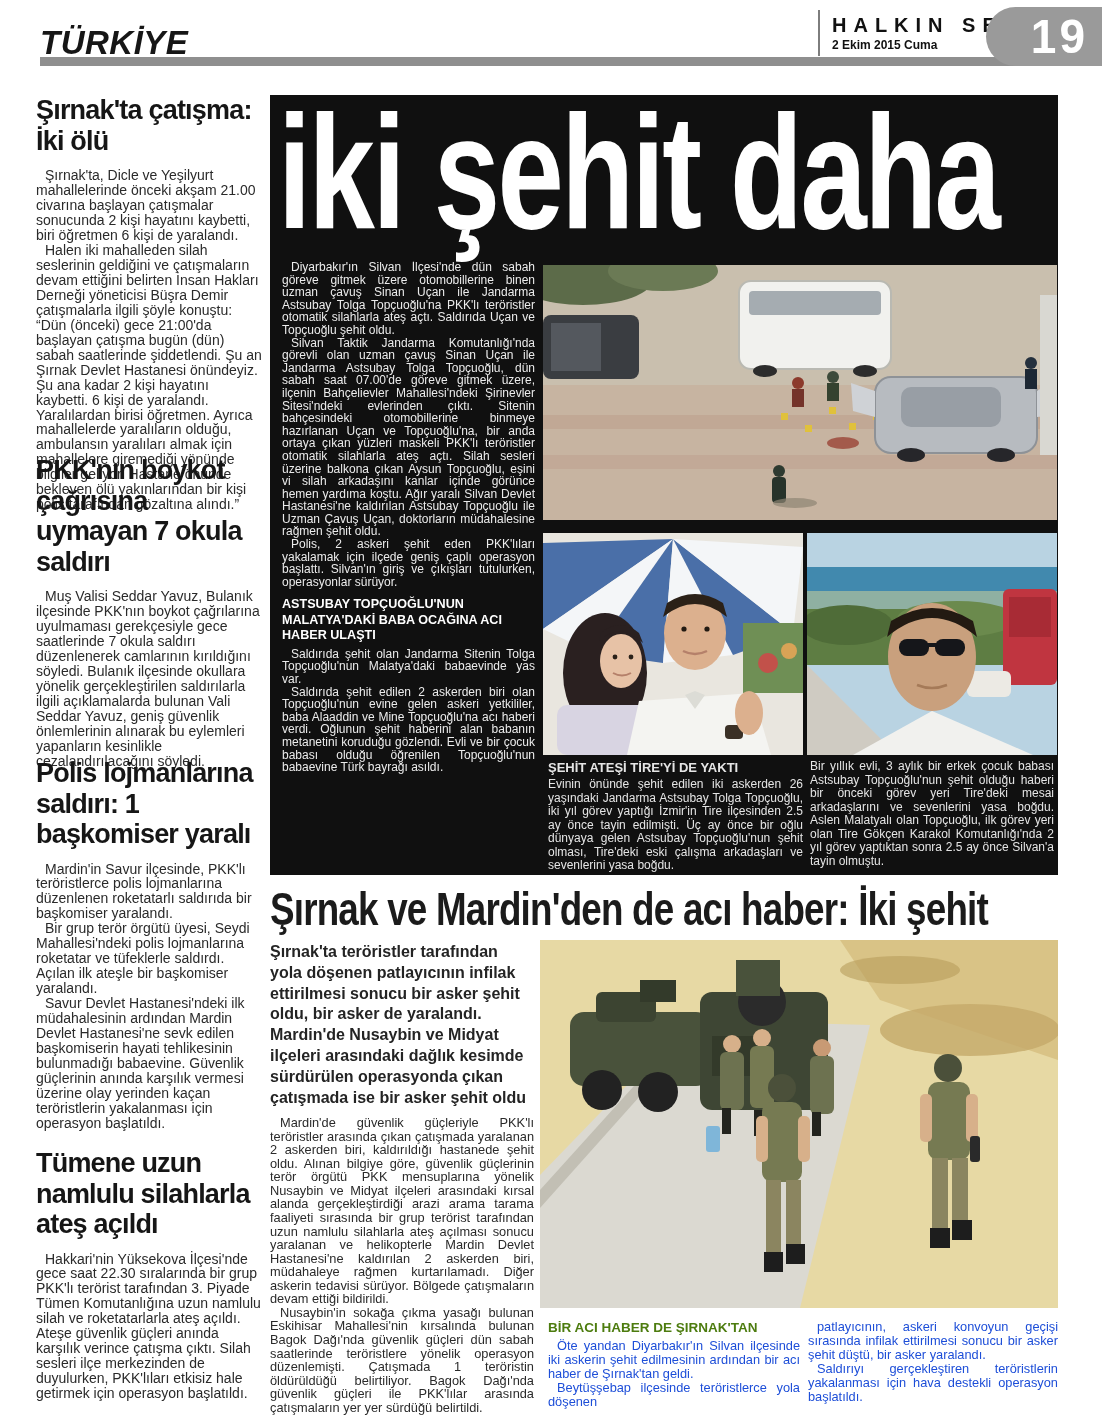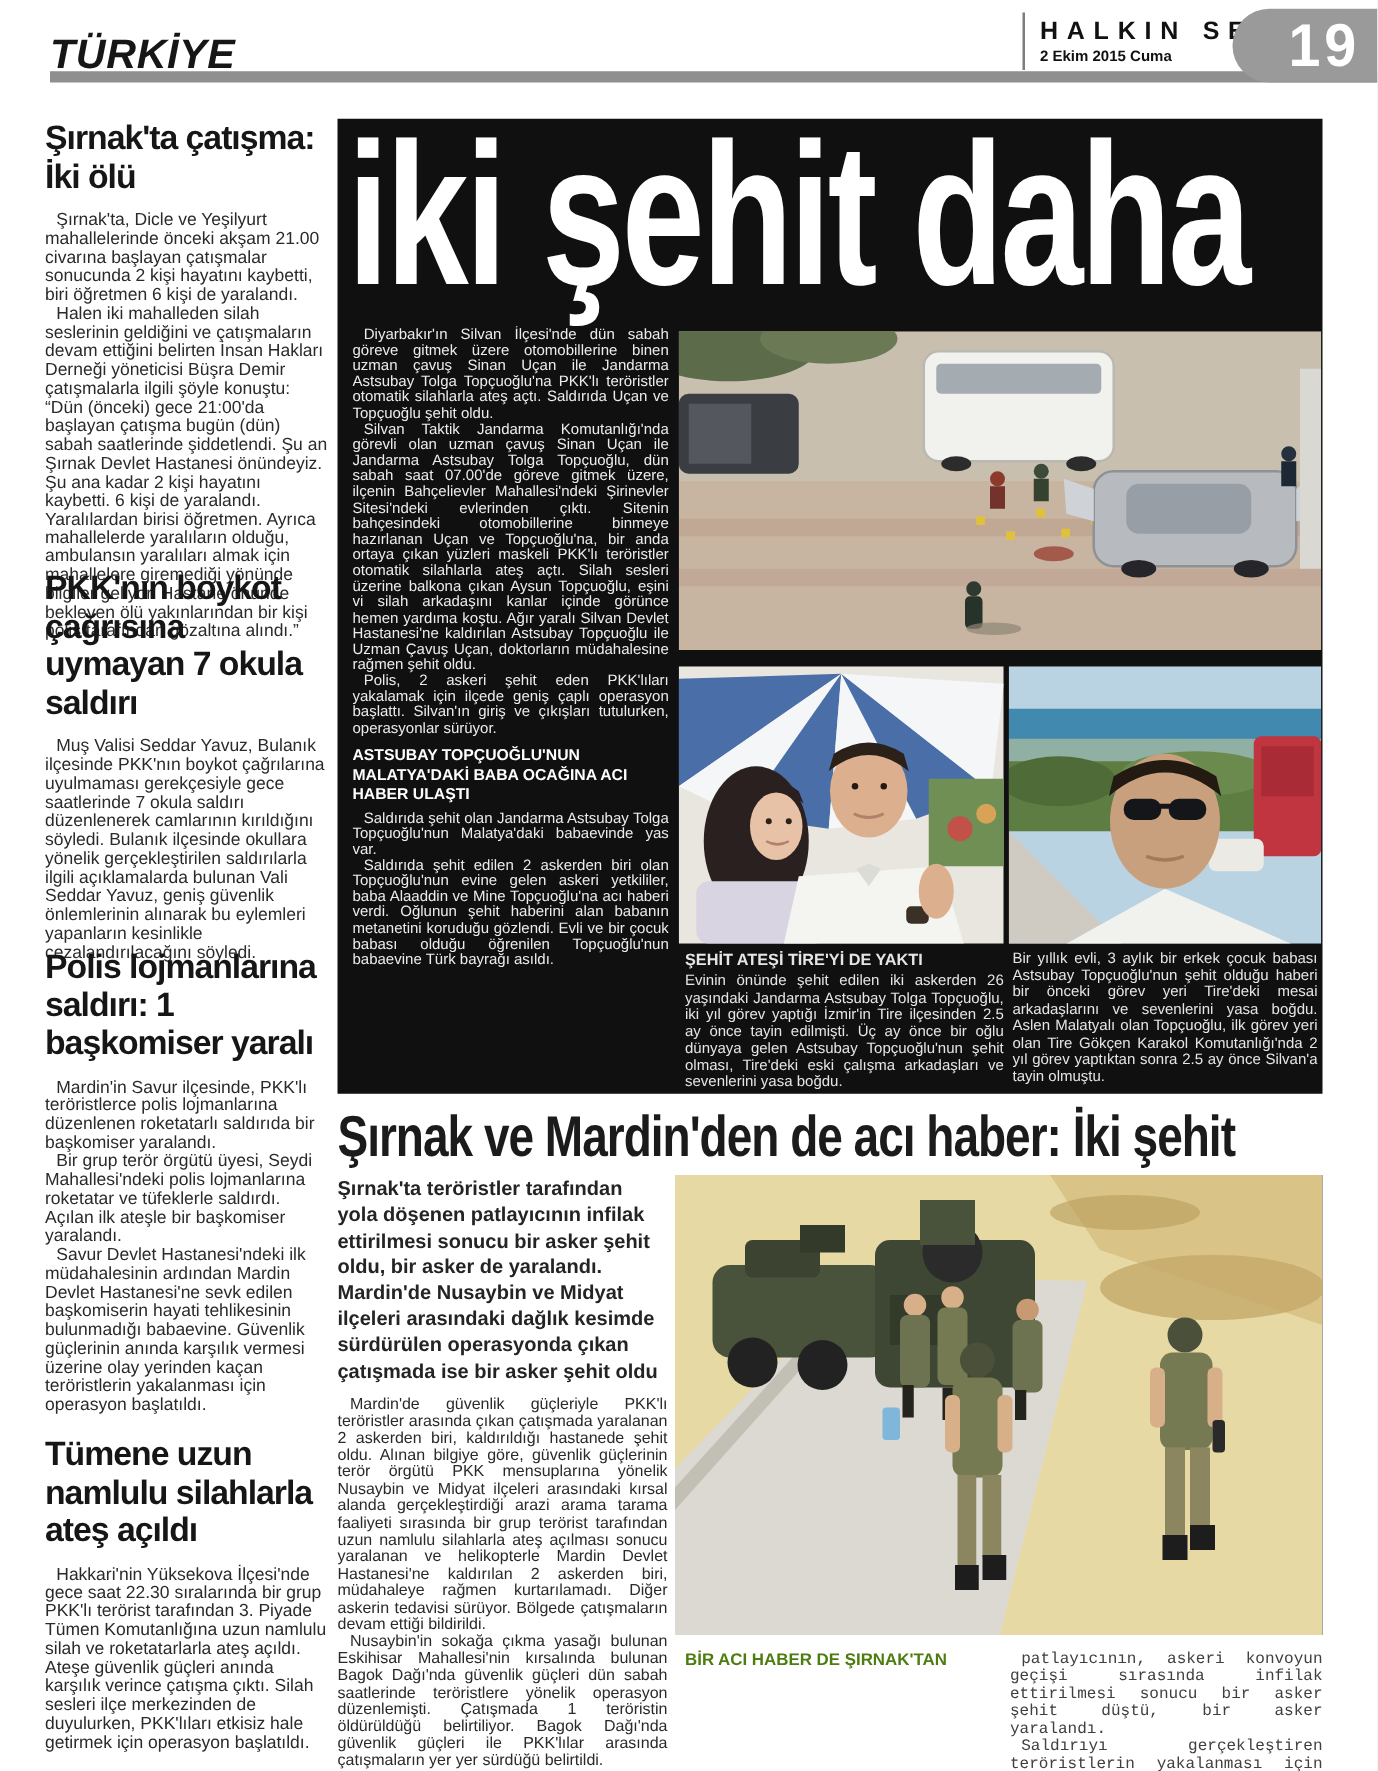"Saldırıda şehit olan Jandarma Astsubay" p { text: Astsubay -> Sitenin }
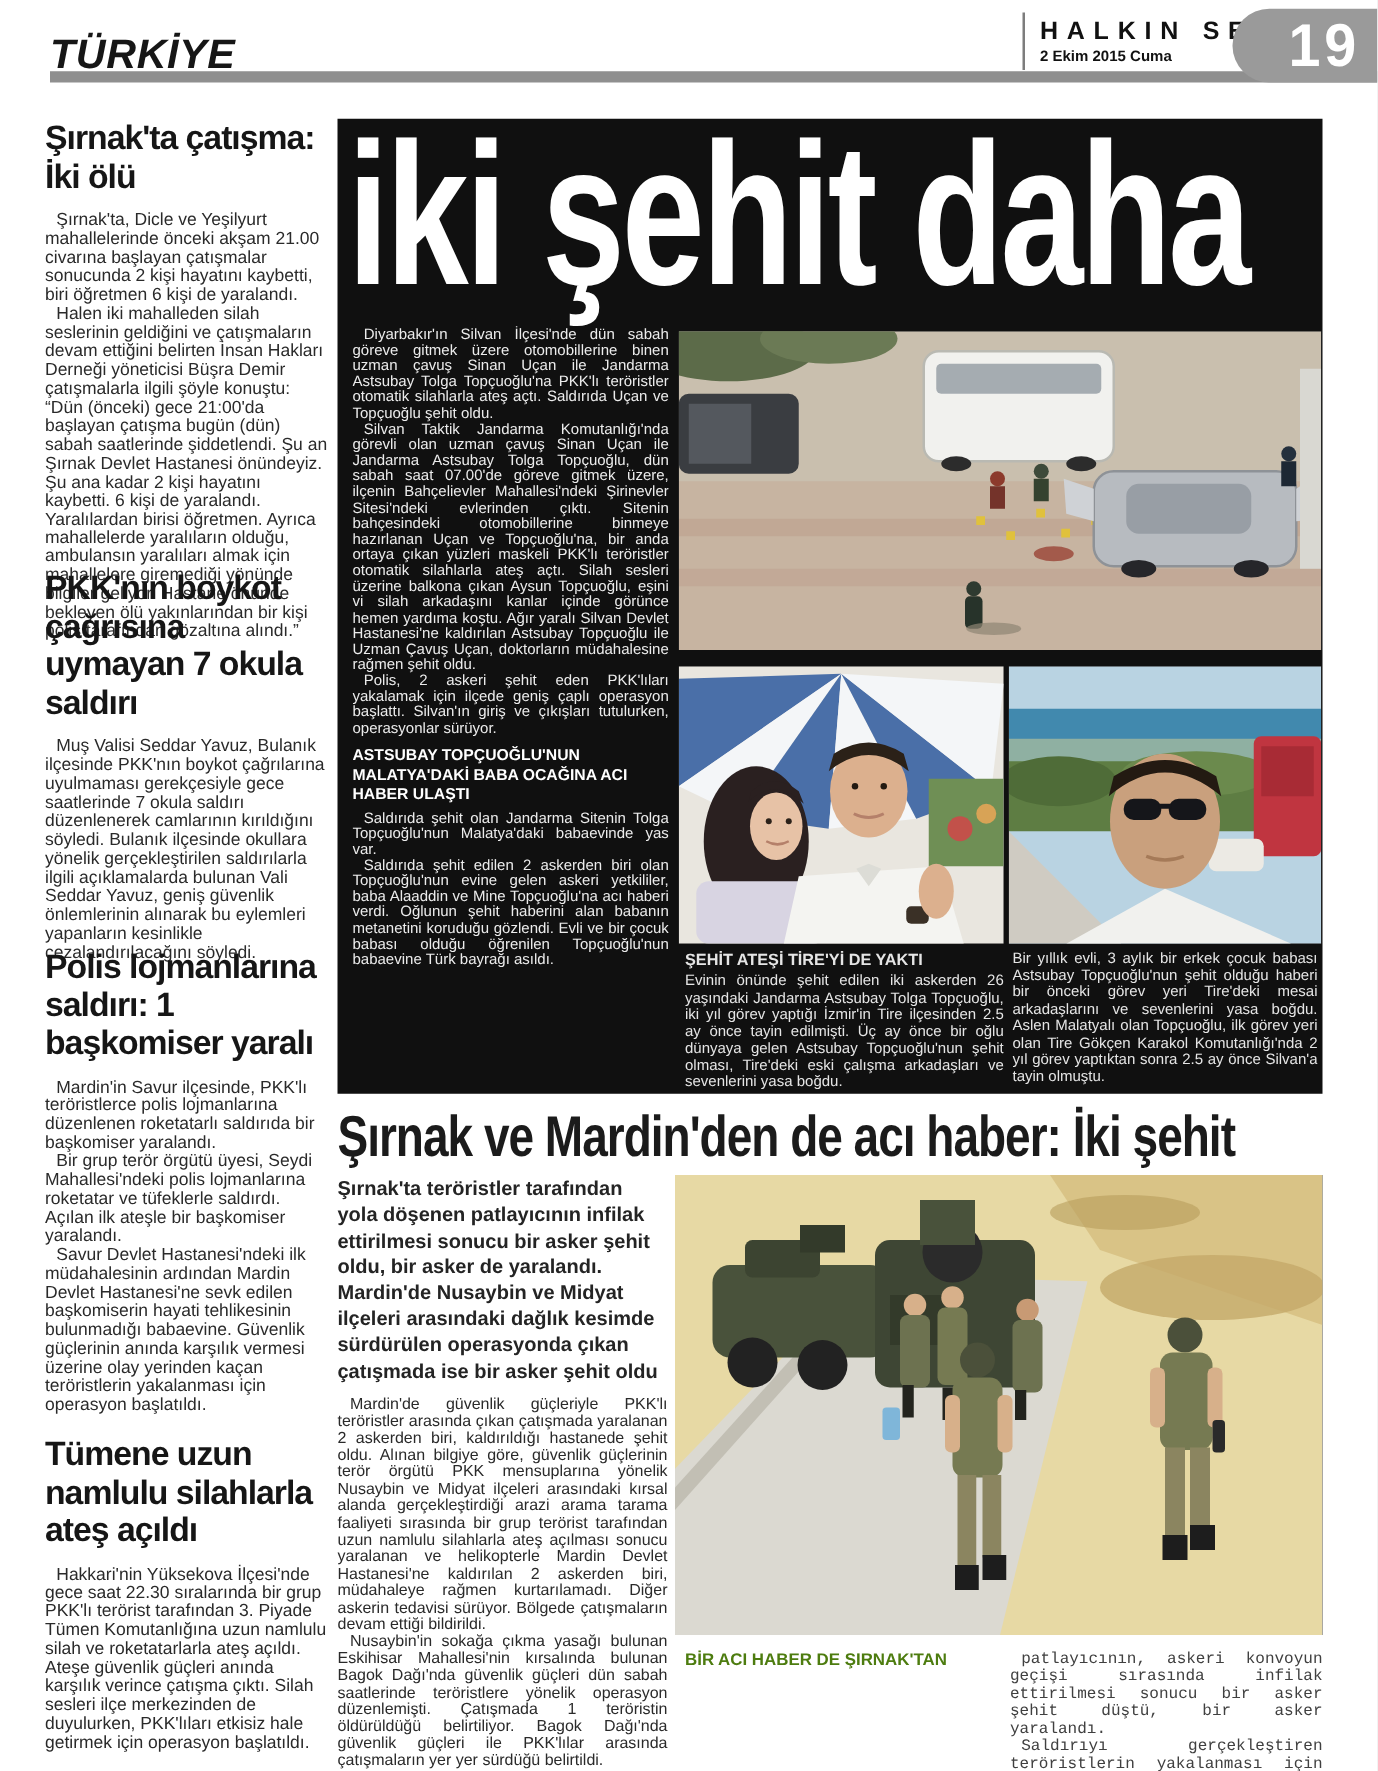"patlayıcının, askeri konvoyun geçişi" .s2-cap-col p { color: #404040 -> #1d4ed8; font-family: Liberation Mono, monospace -> none }
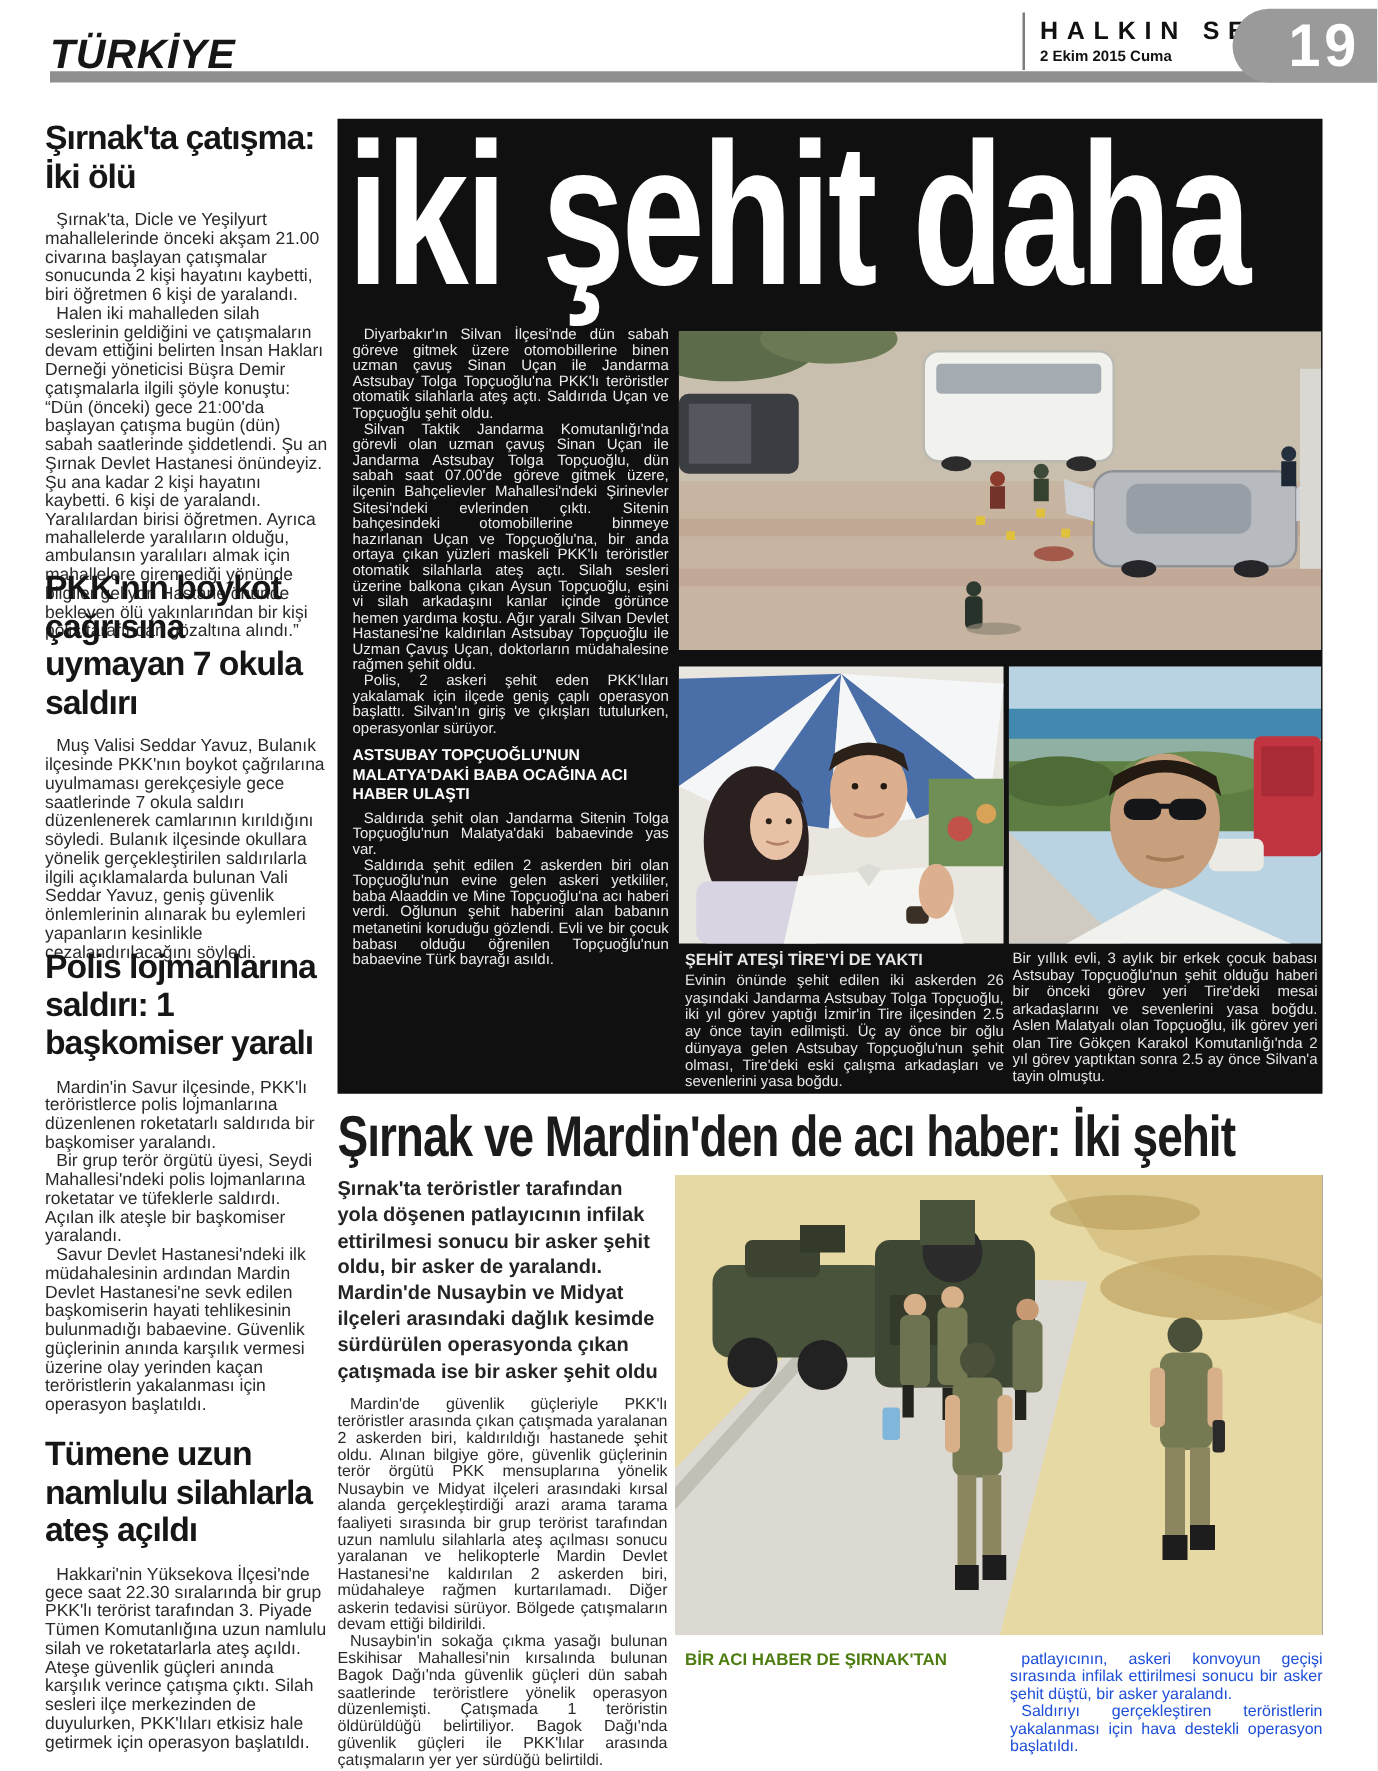"Öte yandan Diyarbakır'ın Silvan" div.s2-cap-col { html: none -> <div> <p>Öte yandan Diyarbakır'ın Silvan ilçesinde iki askerin şehit edilmesinin ardından bir acı haber de Şırnak'tan geldi.</p> <p>Beytüşşebap ilçesinde teröristlerce yola döşenen</p> </div> }
